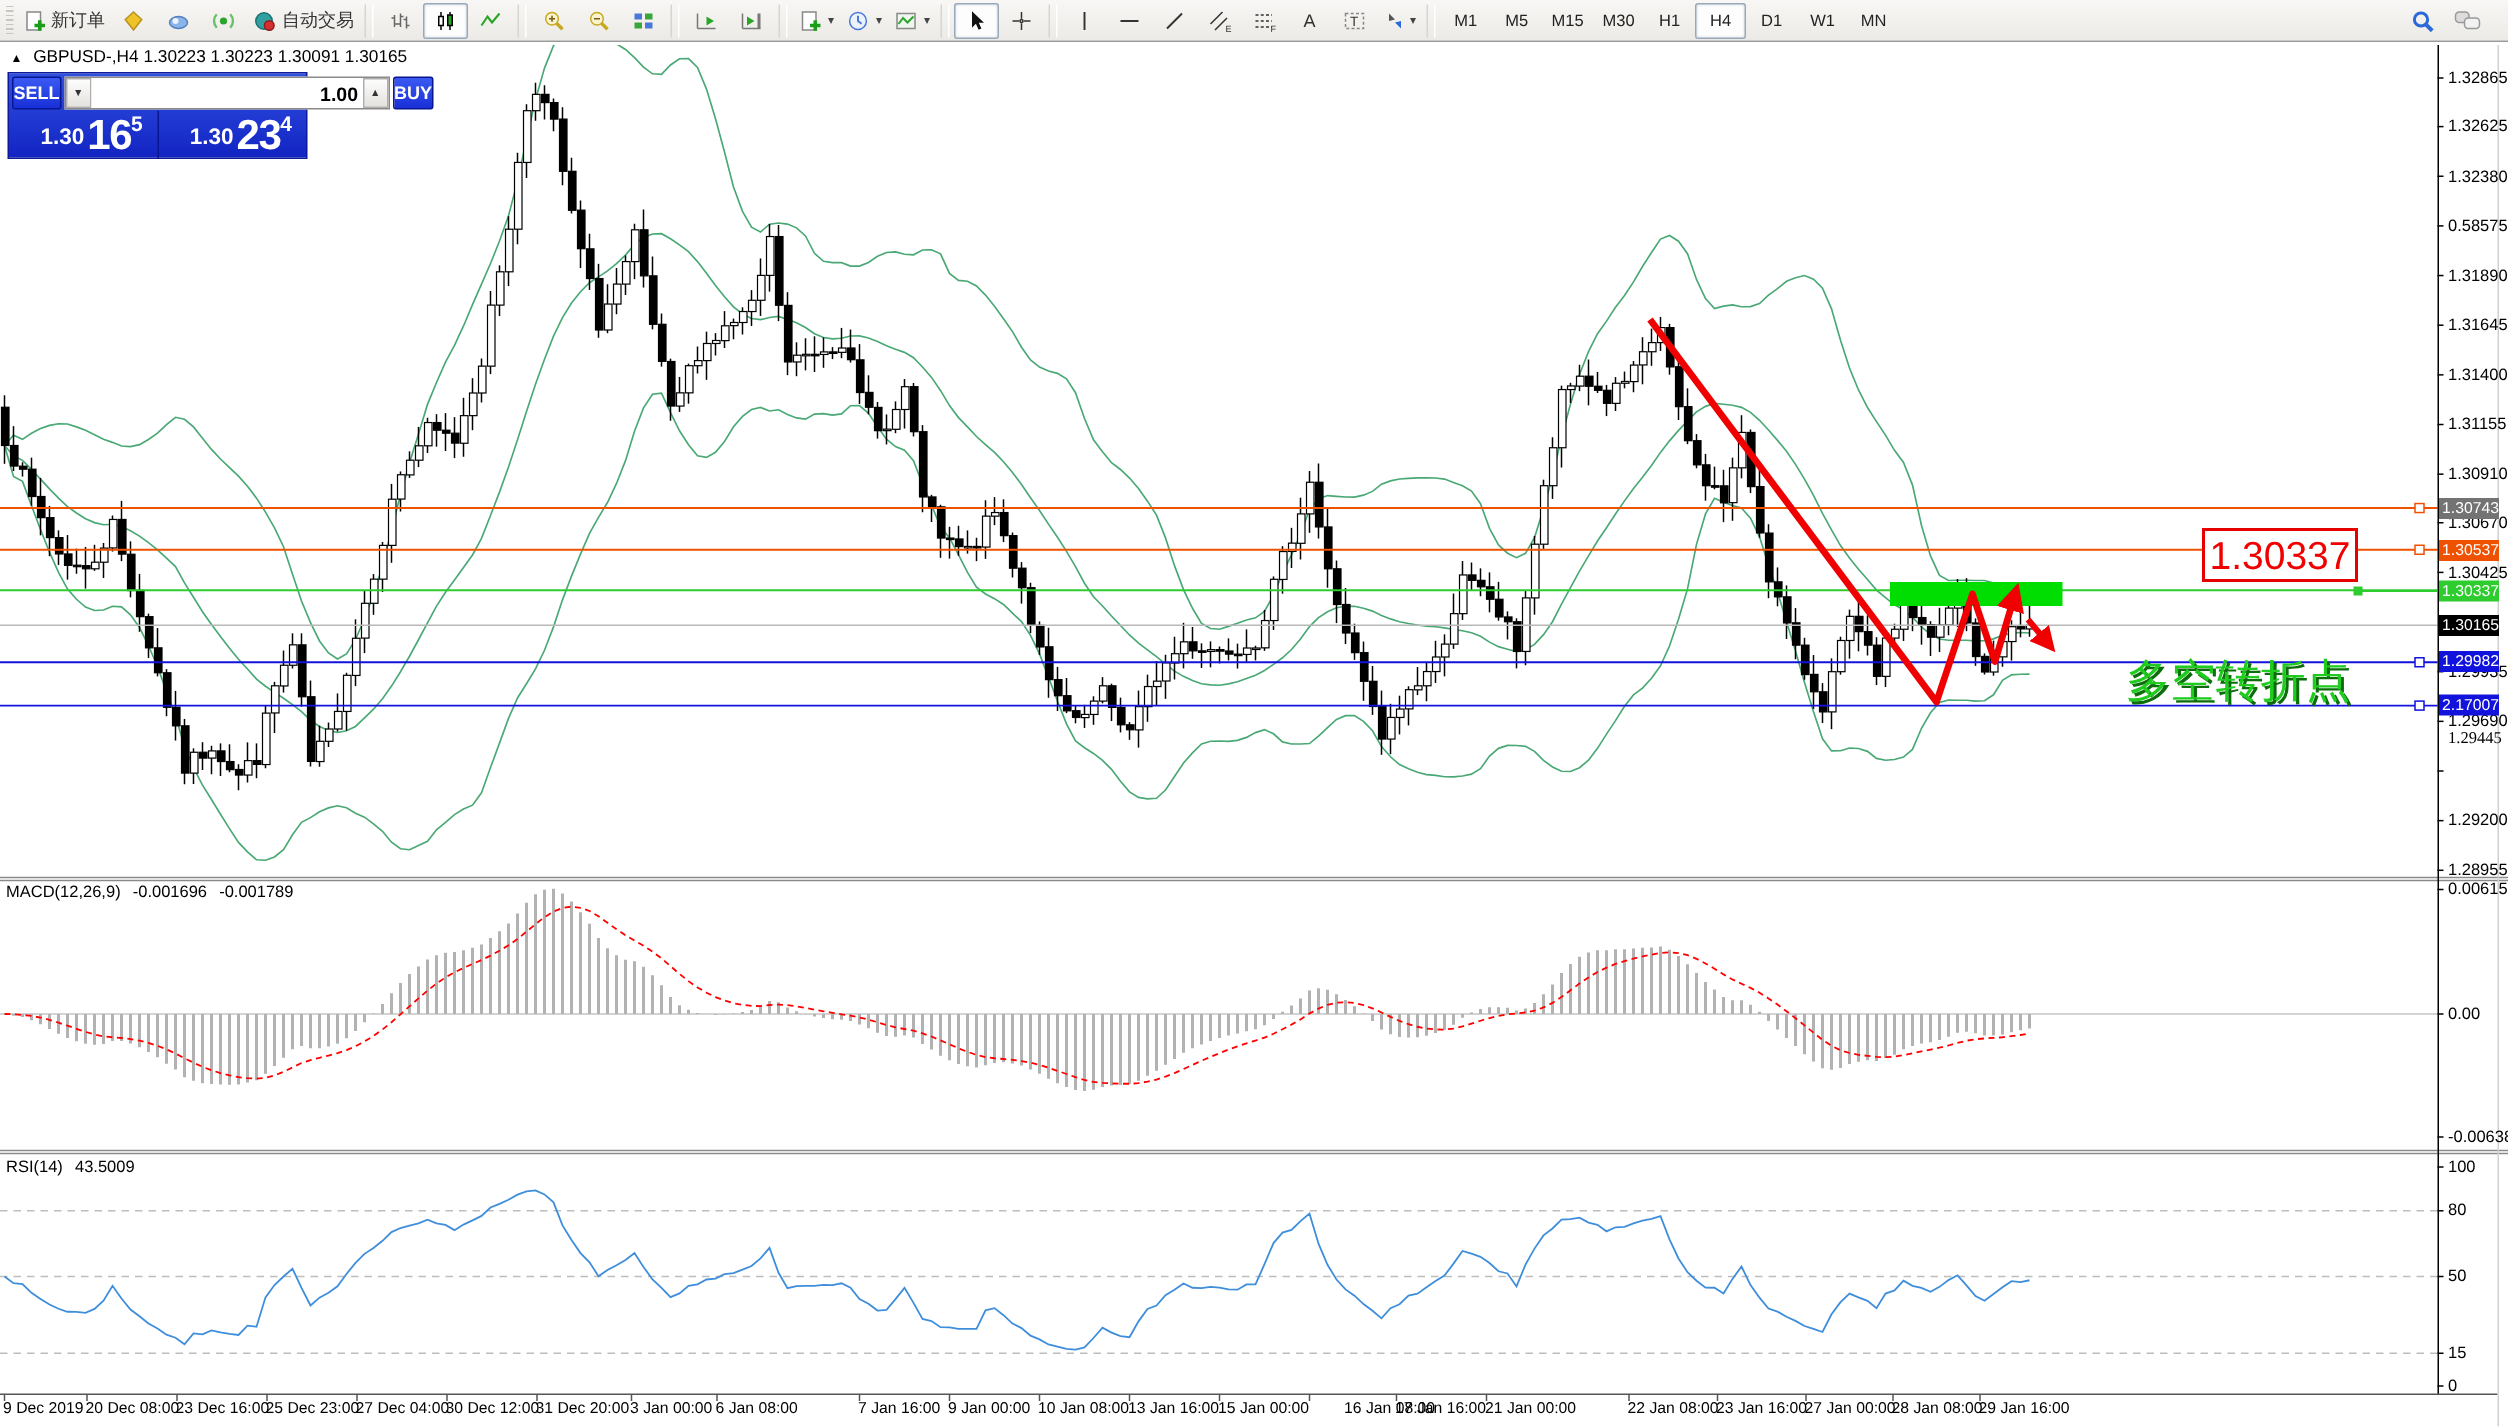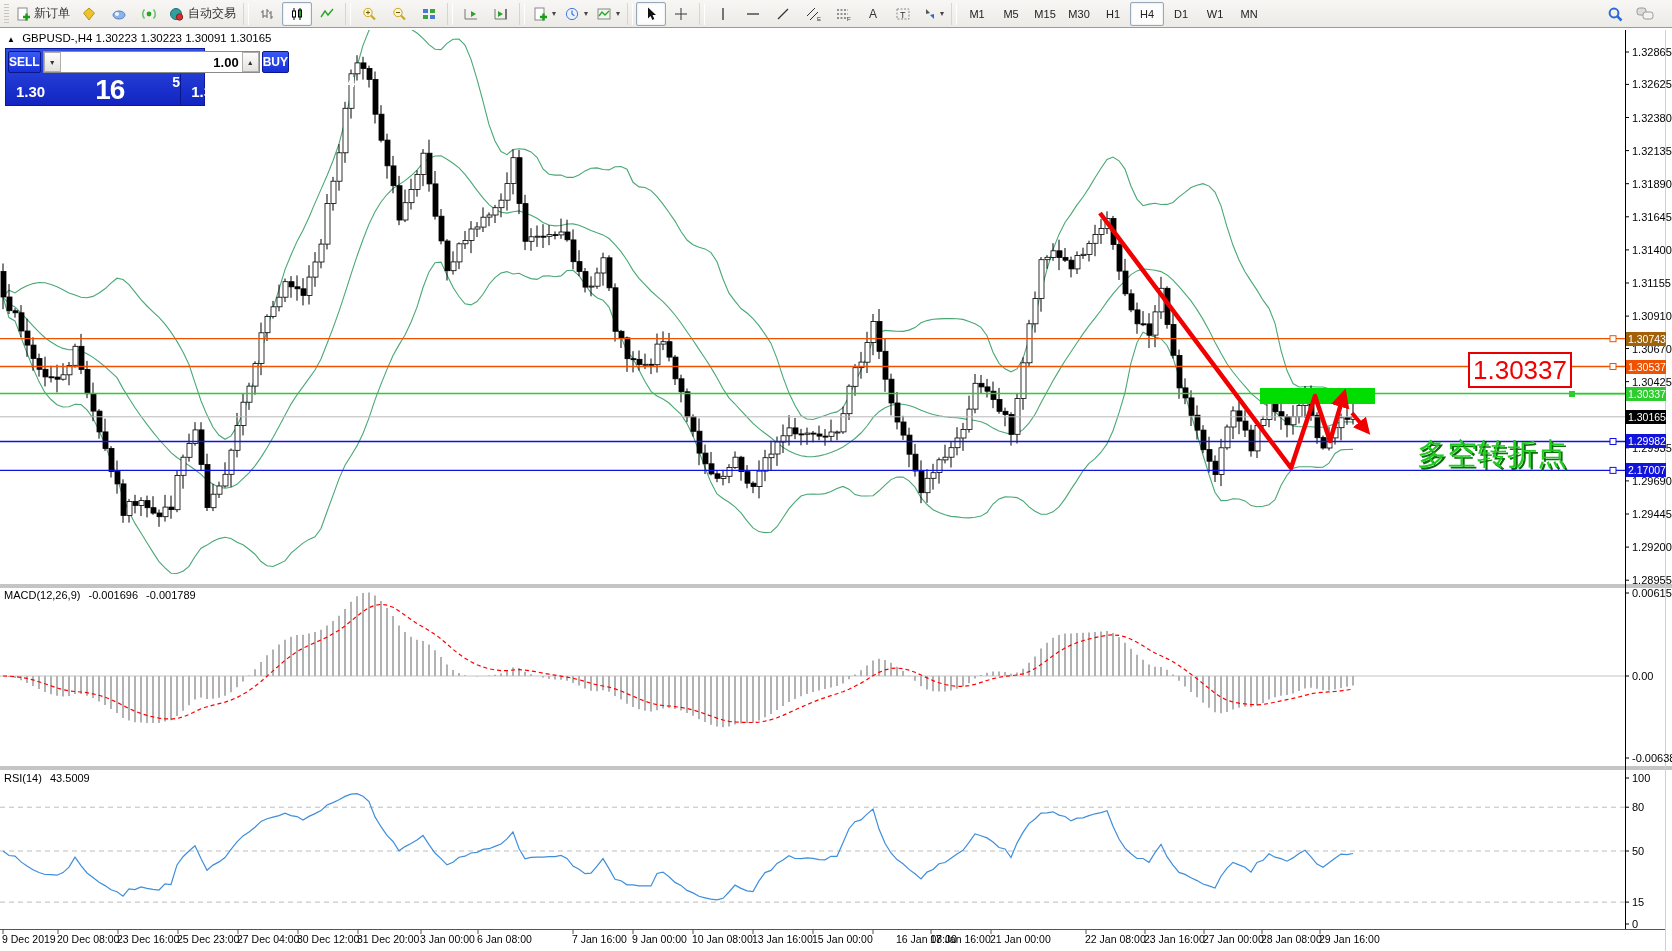"1.30" .half { gap: 48px -> none; padding: 0 0 1px 10px -> 0 0 1px 21px }
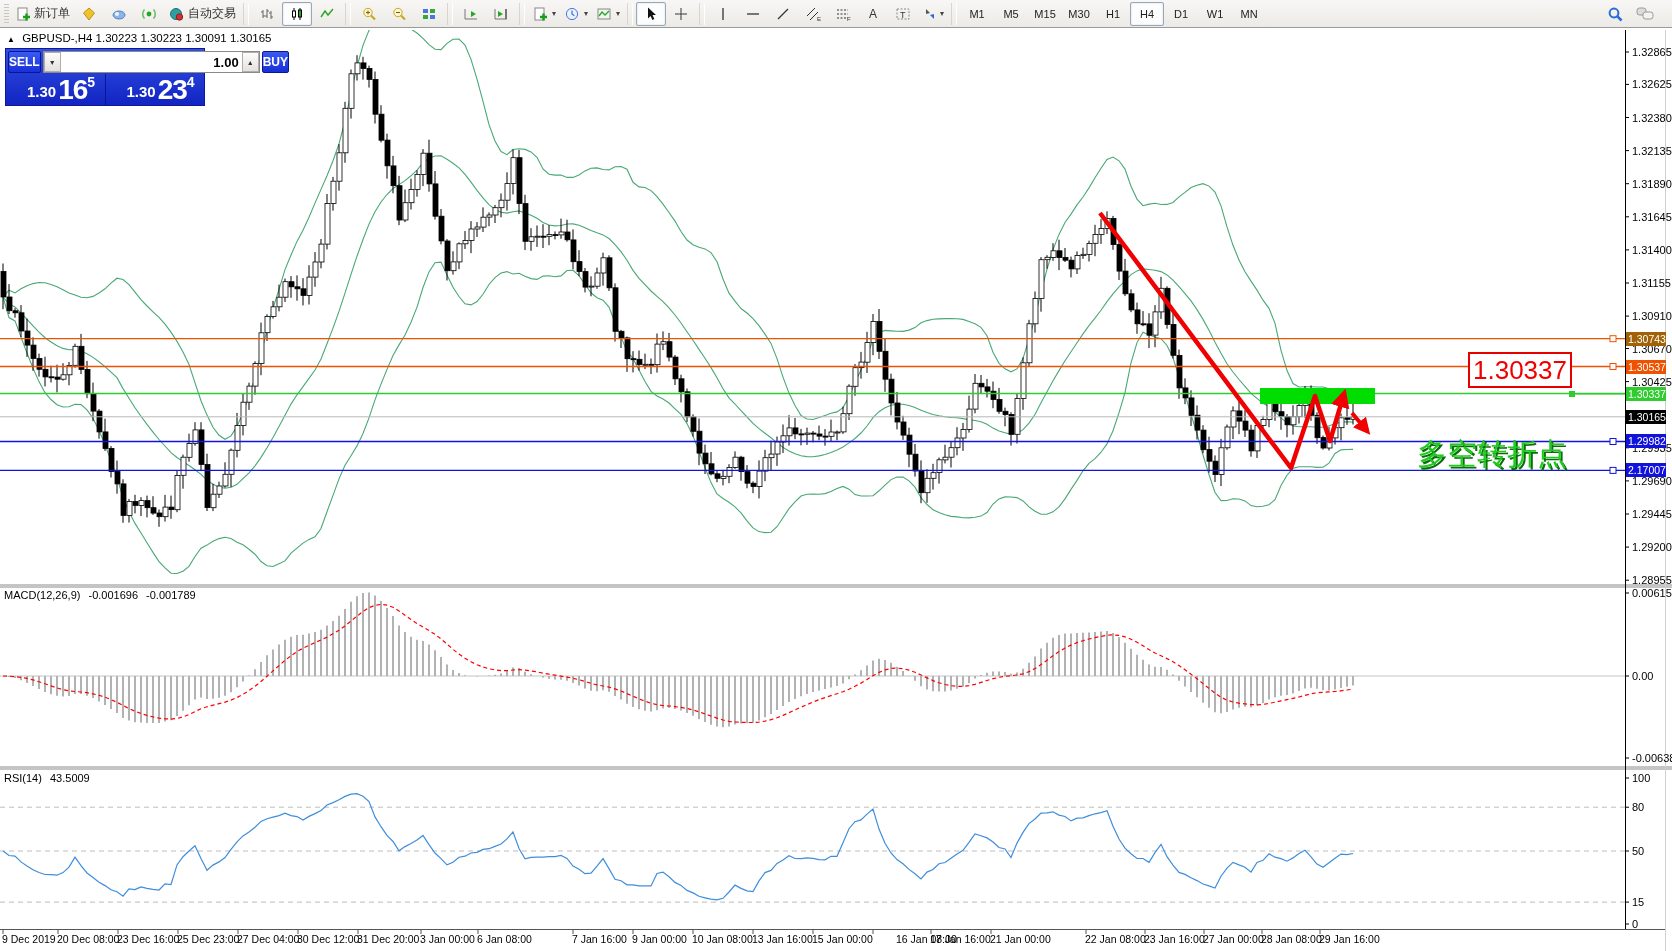"1.32135" div.tick-lab { text: 1.32135 -> 0.58575 }
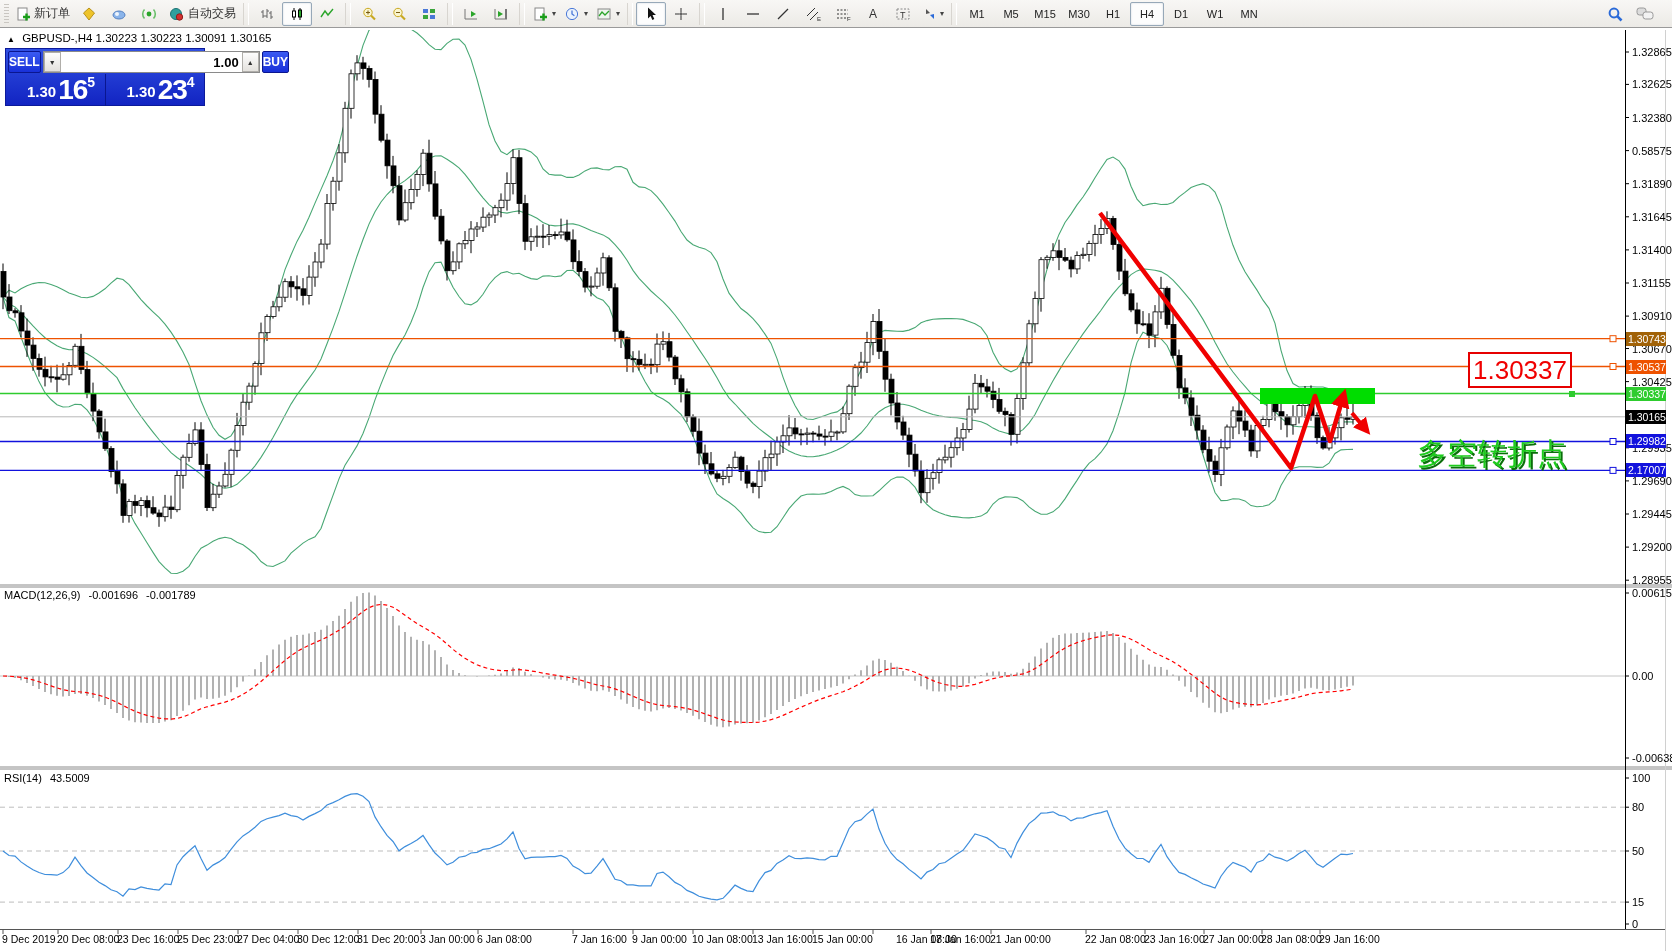"1.30743" div.badge { background: #a16207 -> #737373 }
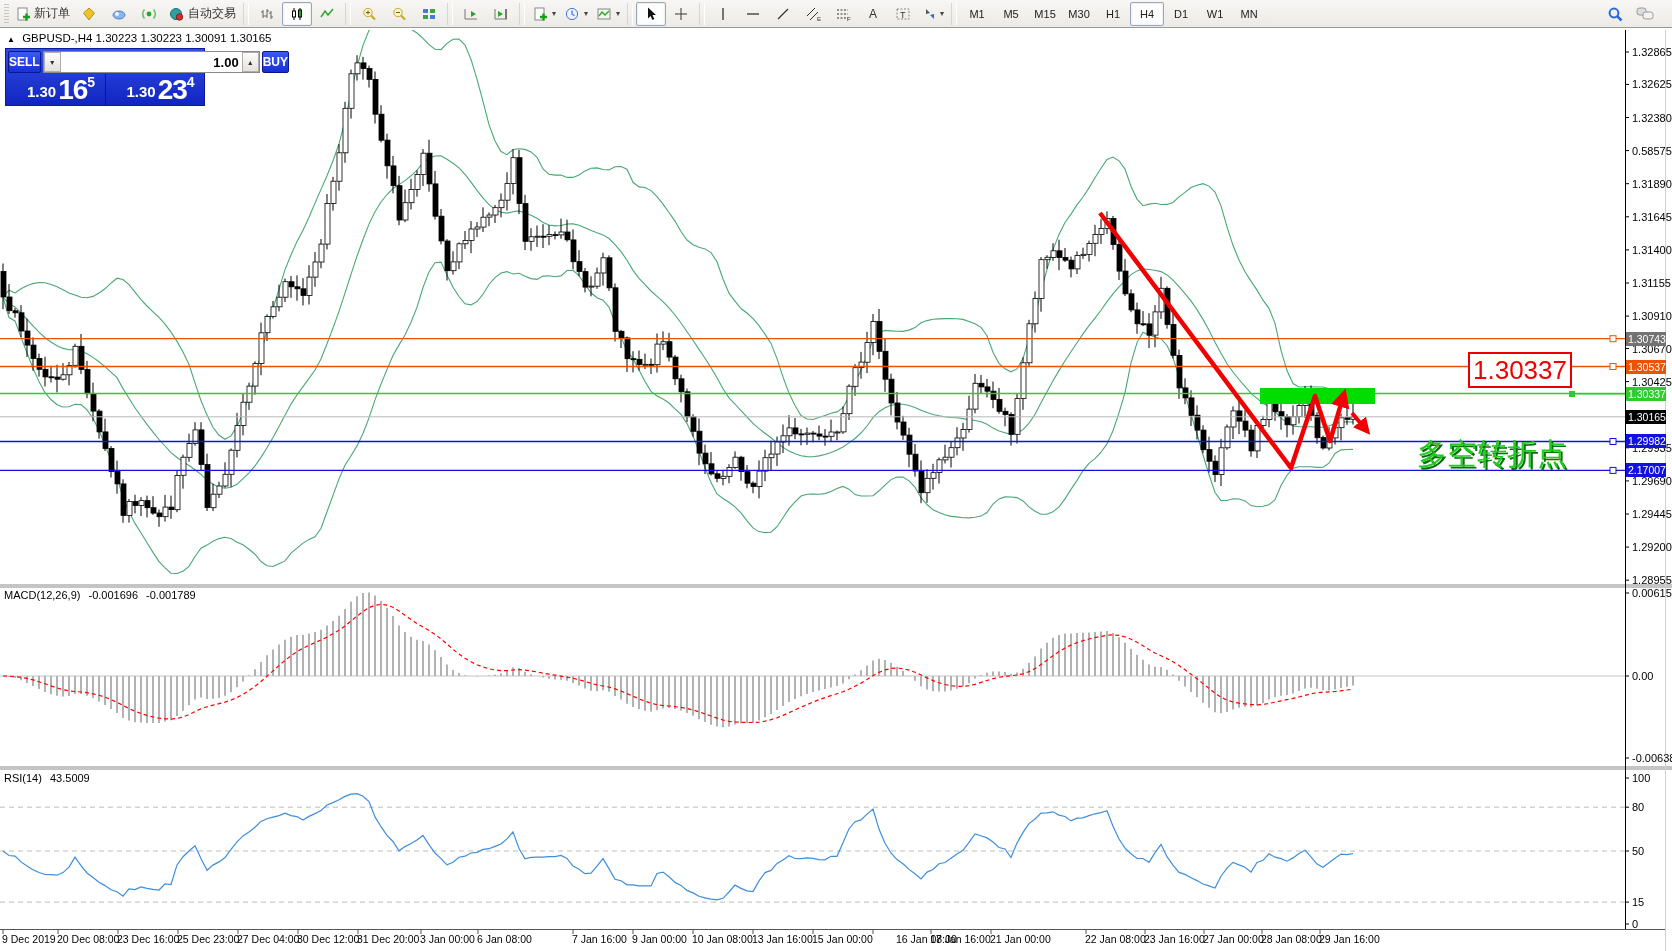"1.29445" div.tick-lab { font-family: none -> Liberation Serif, serif; top: 478px -> 456px }
